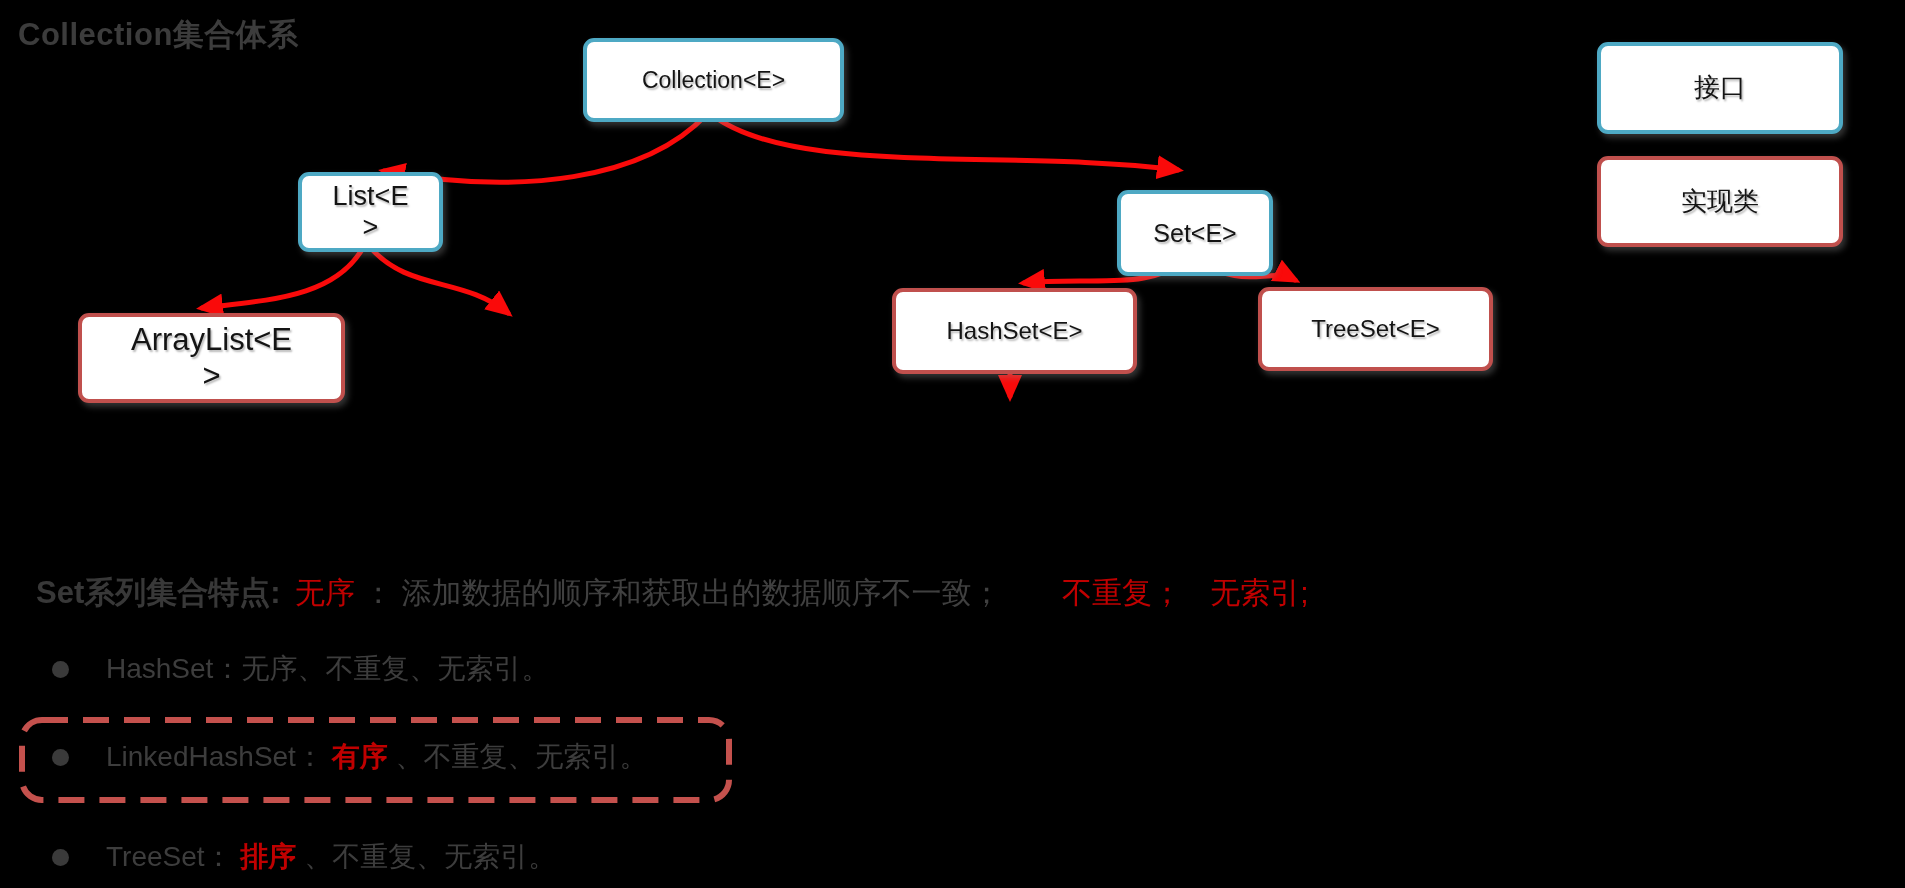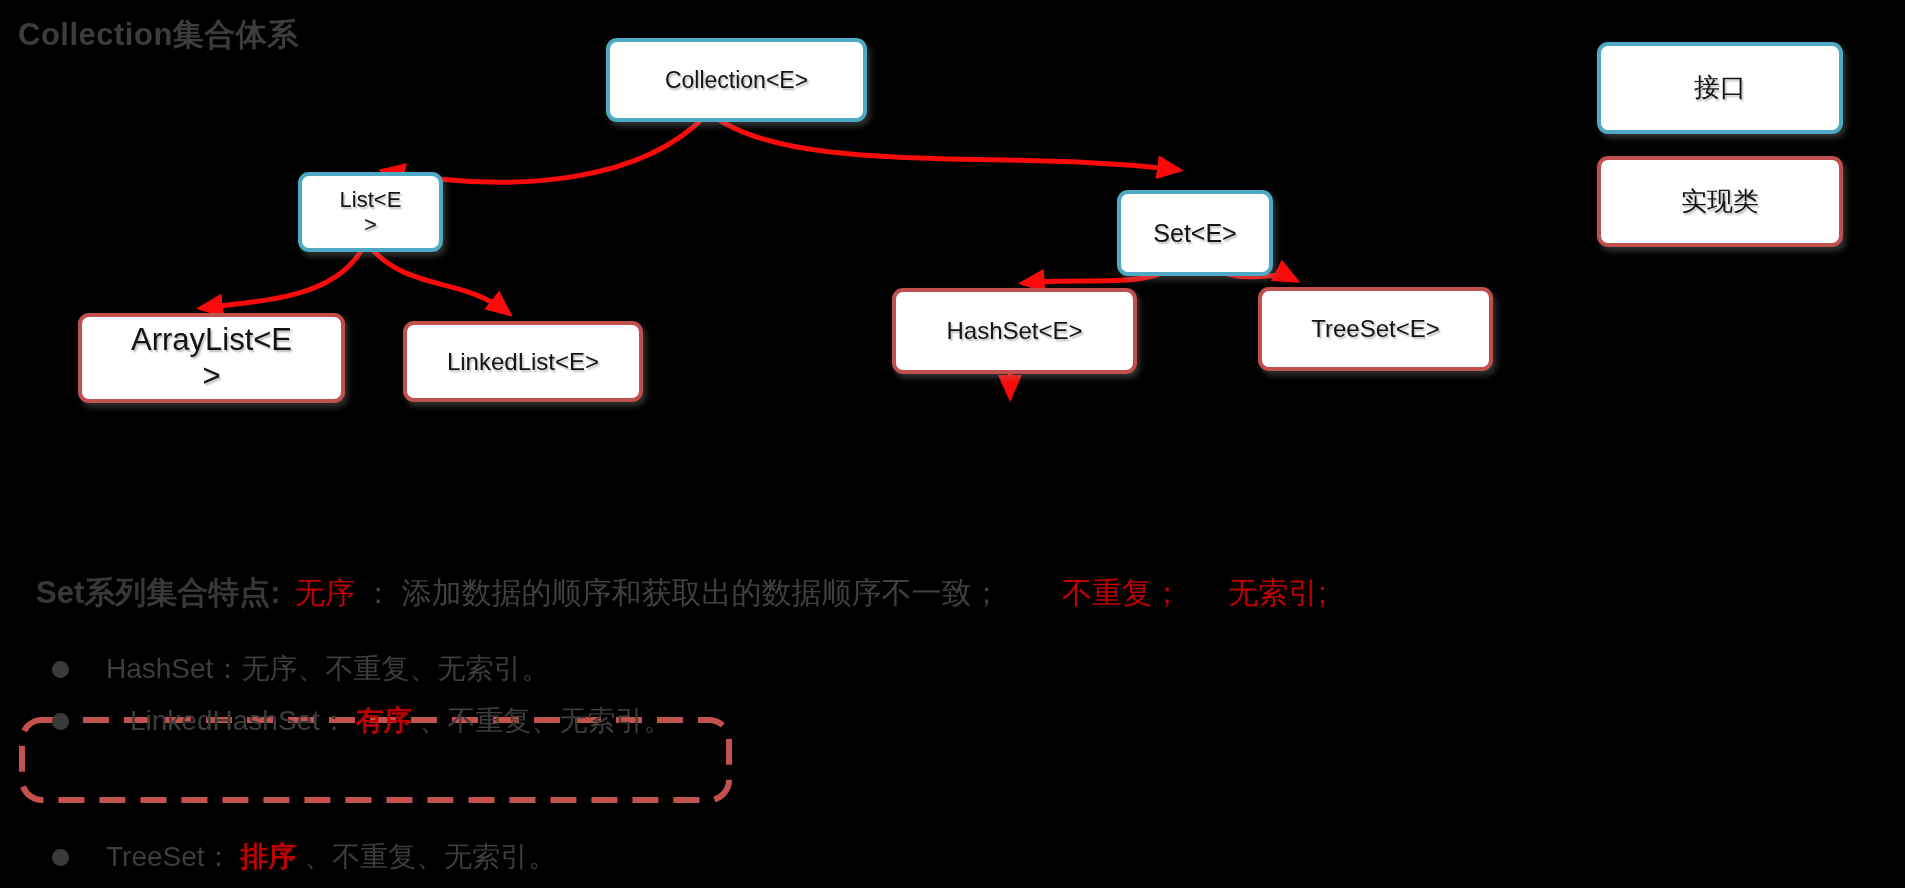"Collection<E>" .n-collection { margin-left: 23px -> none }
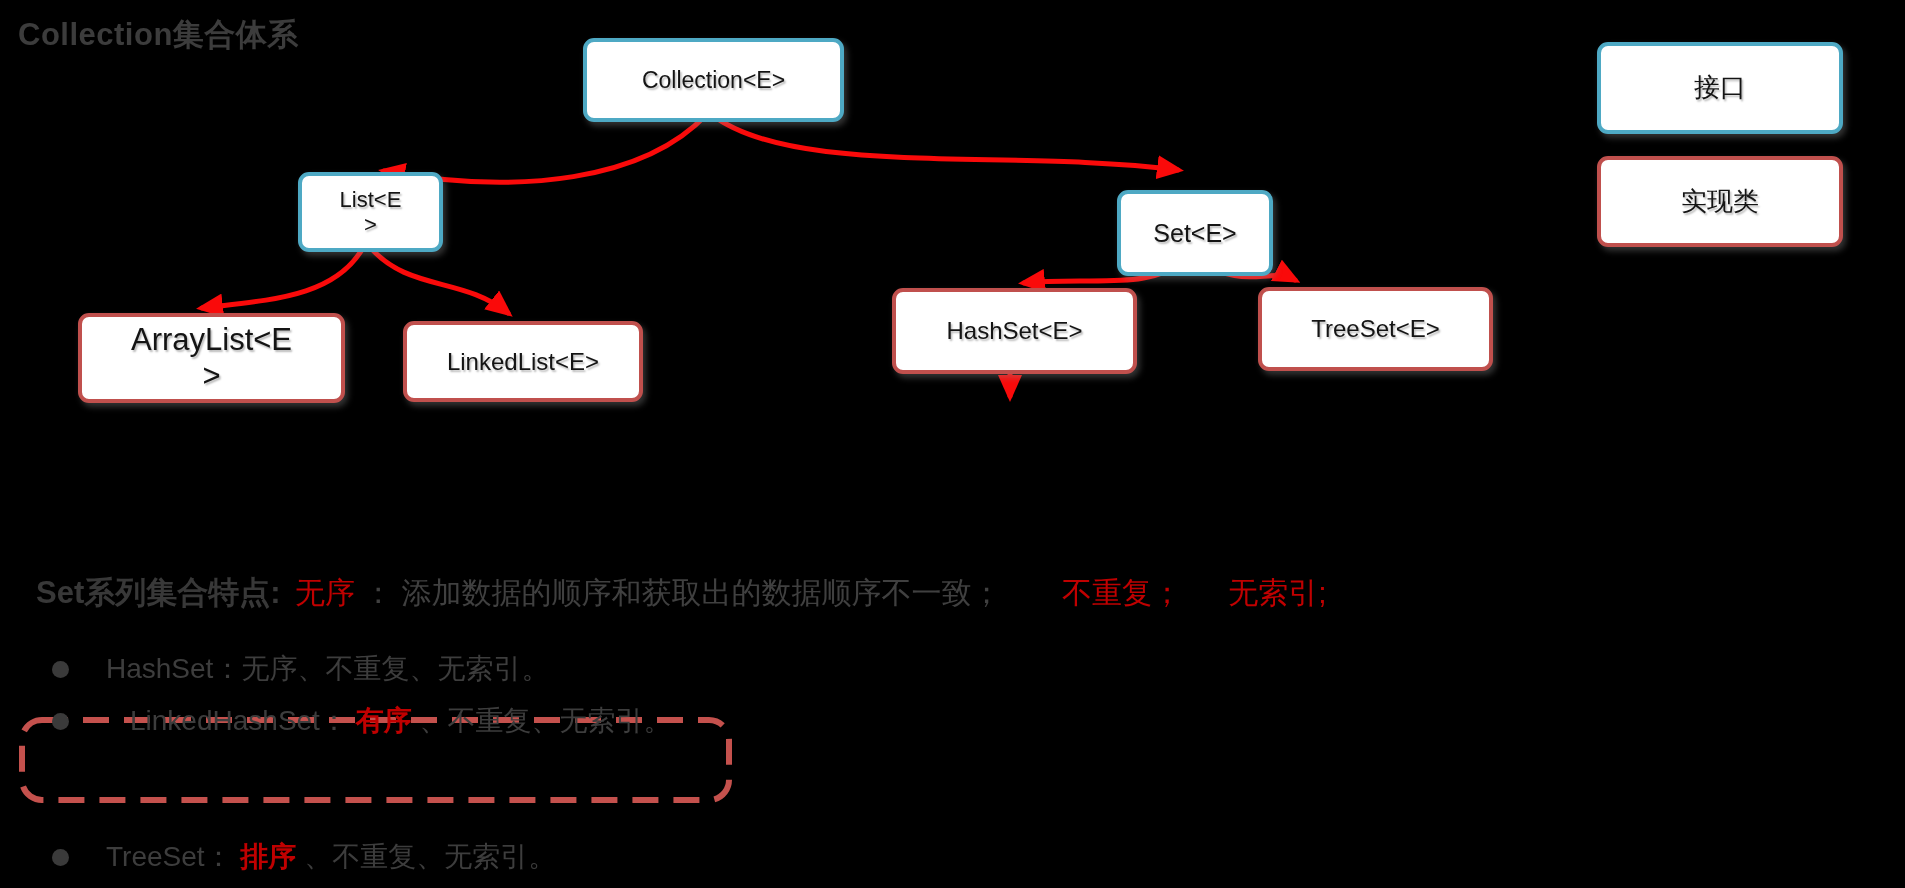"List<E" .n-list { font-size: 22px -> 27px }
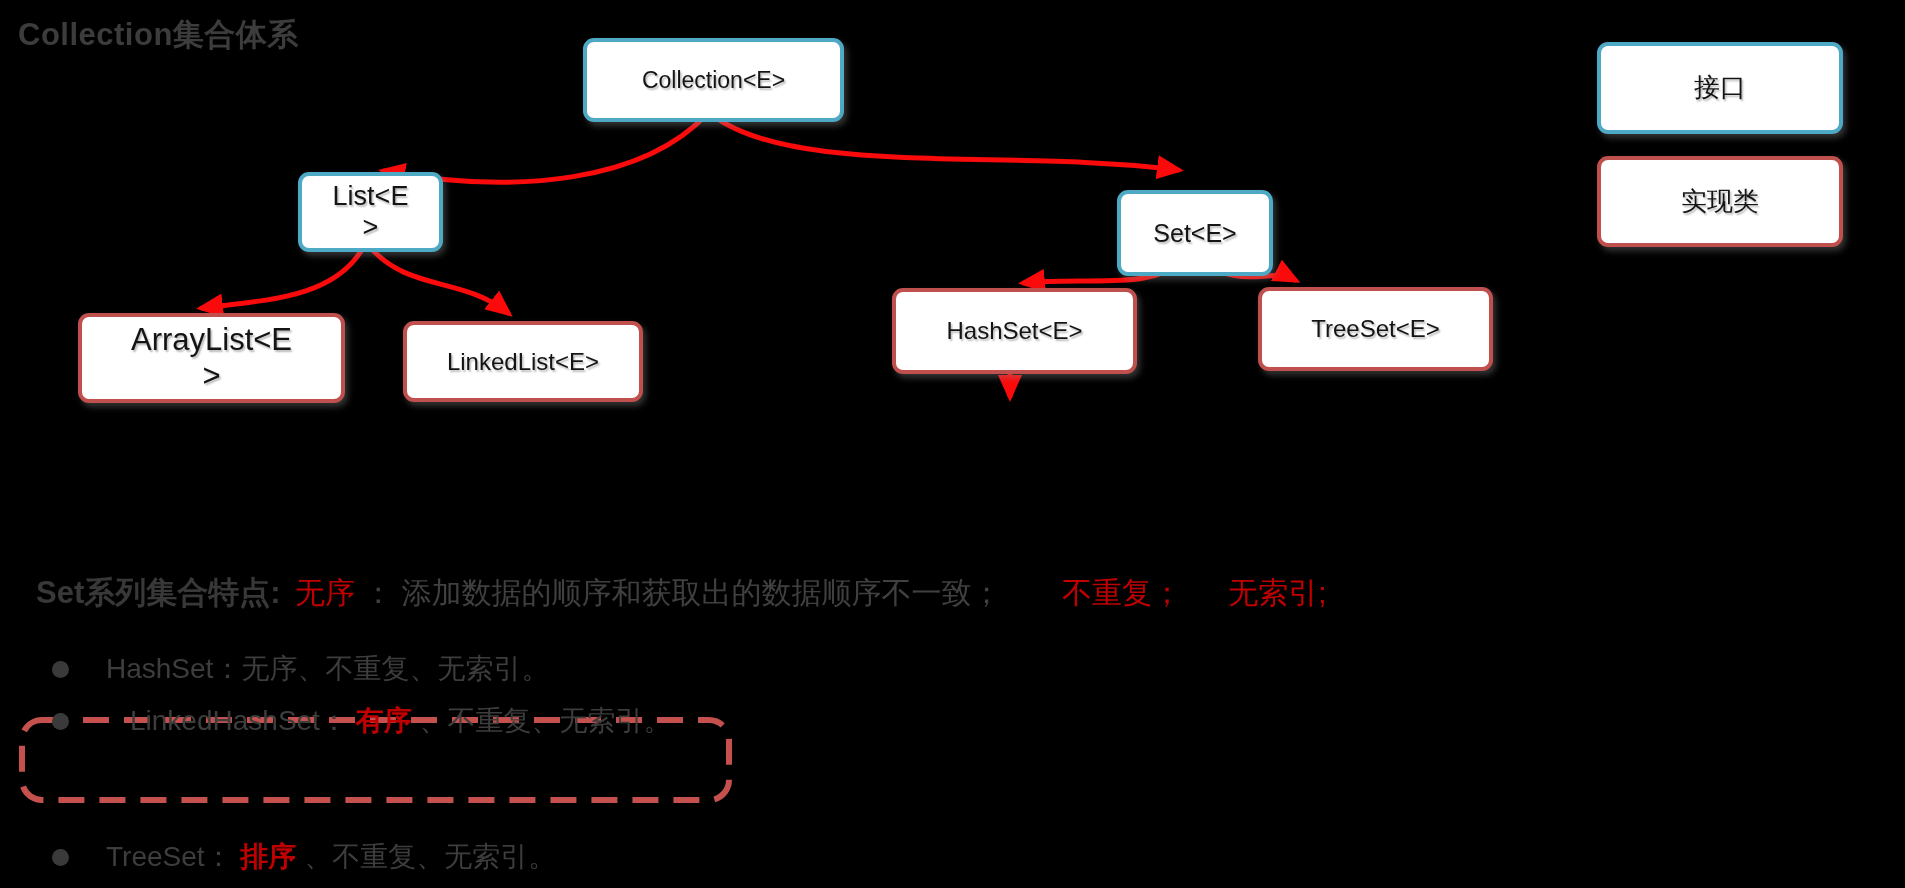"LinkedList<E>" div.node { html: <div> <span>LinkedList&lt;E&gt;</span> </div> -> none }
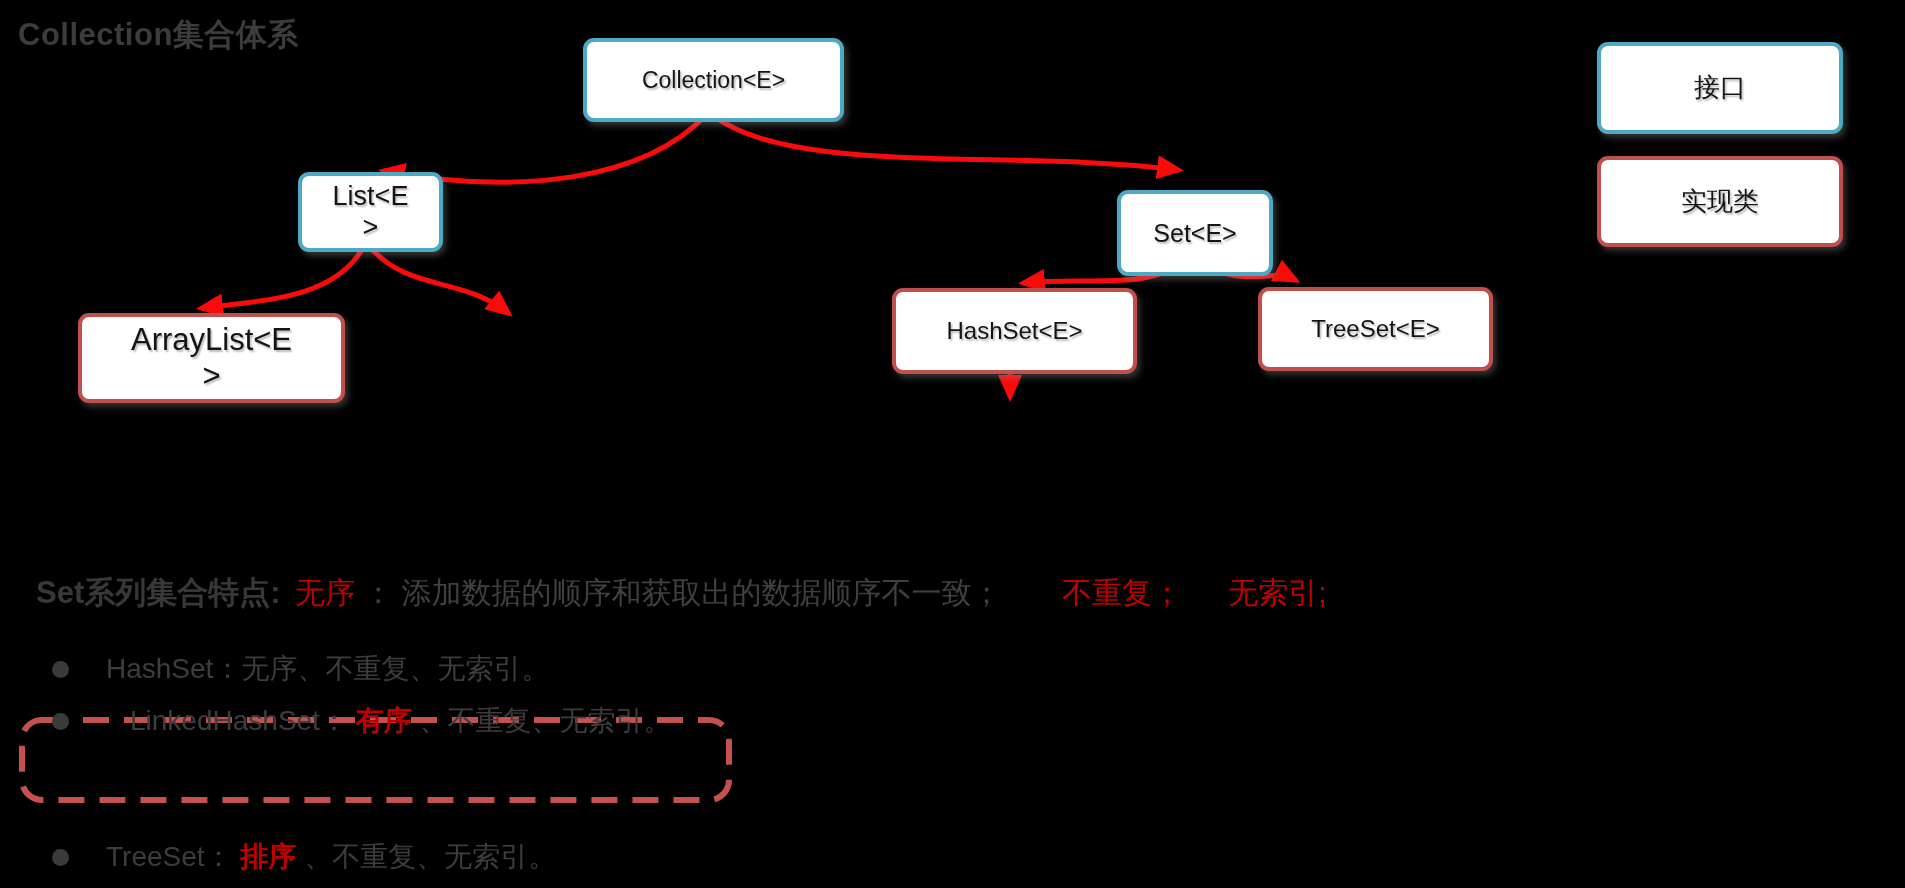"无索引;" .gap-md { margin-left: 38px -> 20px }
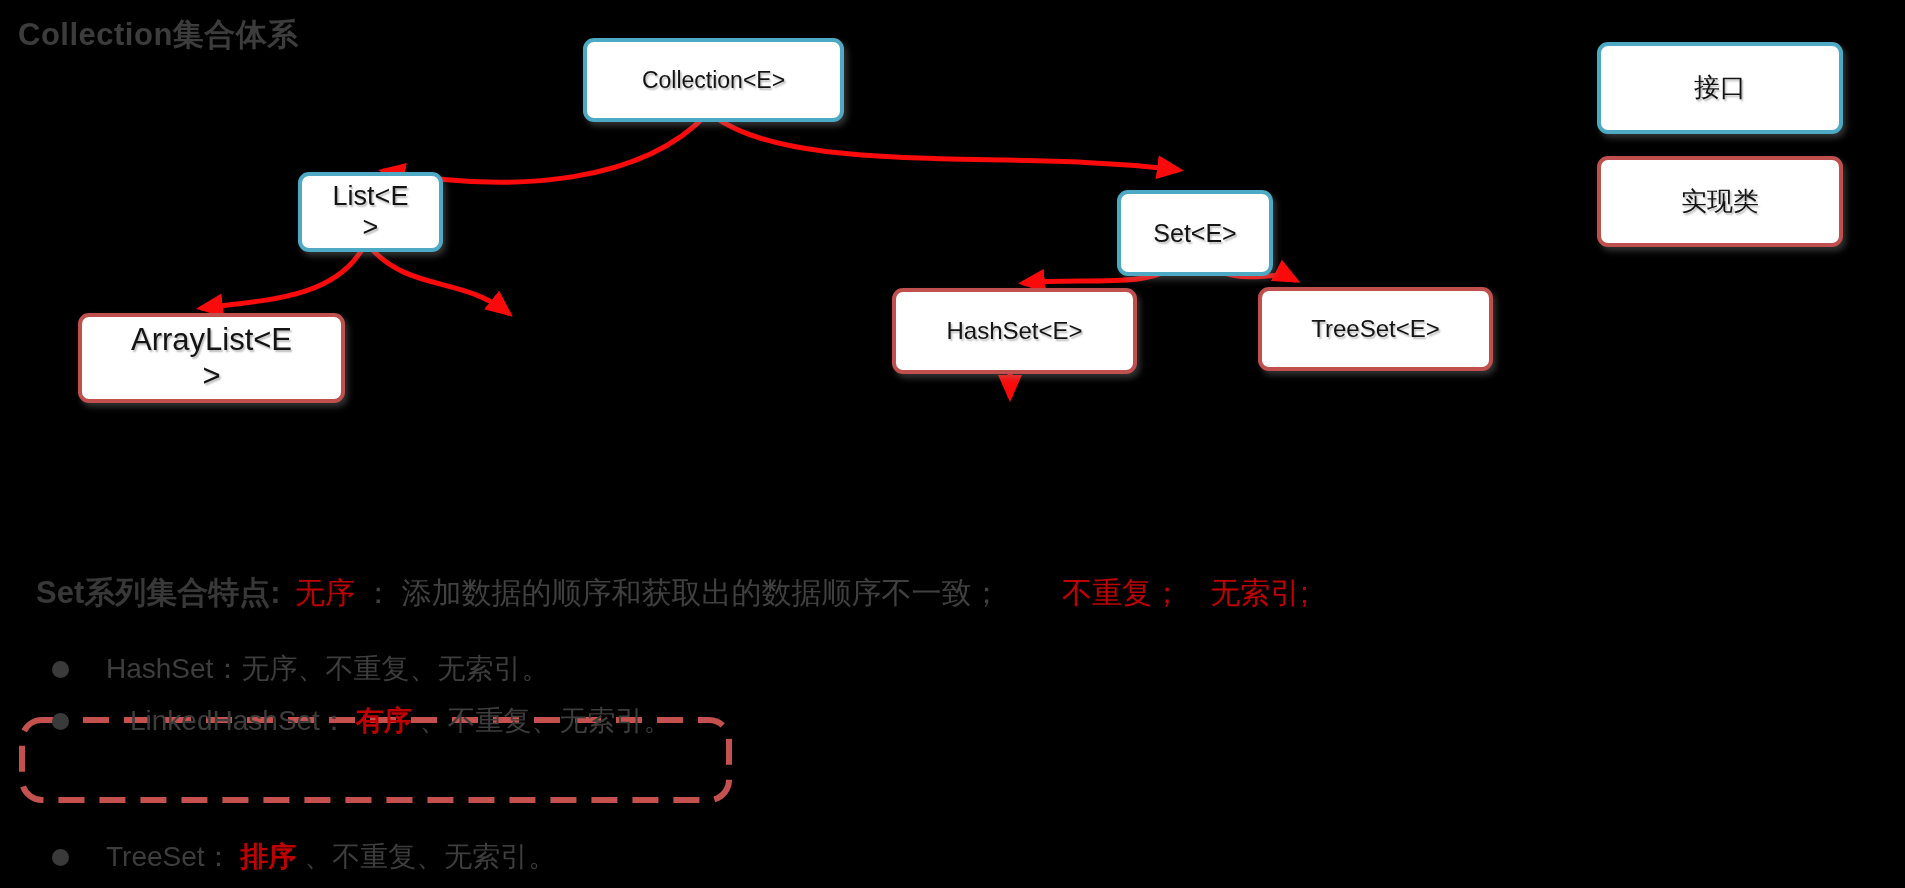"LinkedHashSet： 有序 、不重复、无索引。" .br2 { gap: 24px -> none; top: 702px -> 738px }
